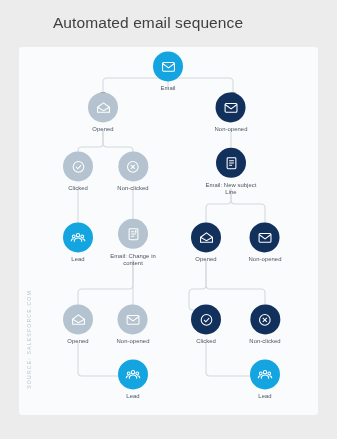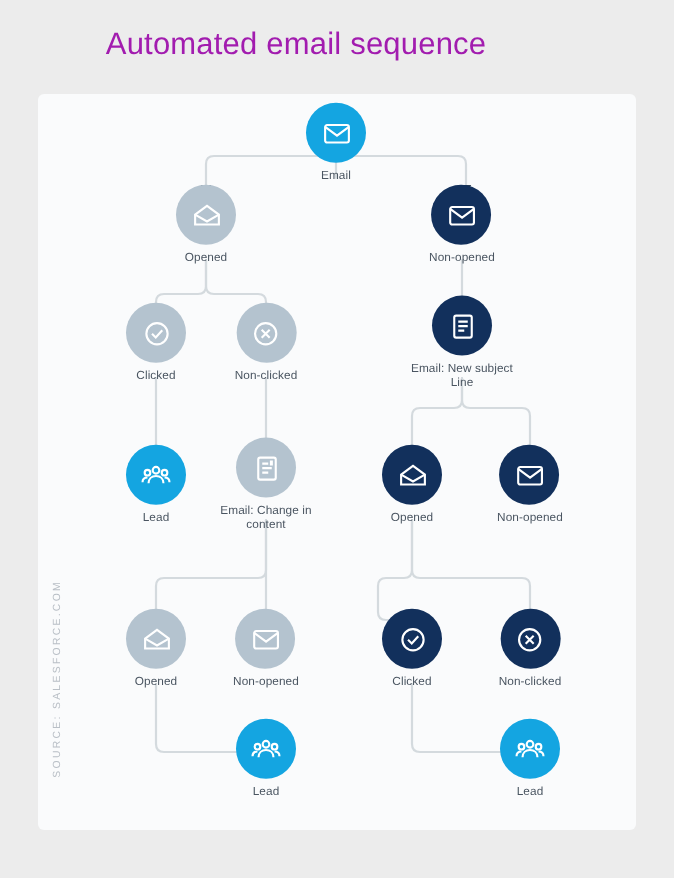"Automated email sequence" #page-title { color: #a21caf -> #404040 }
